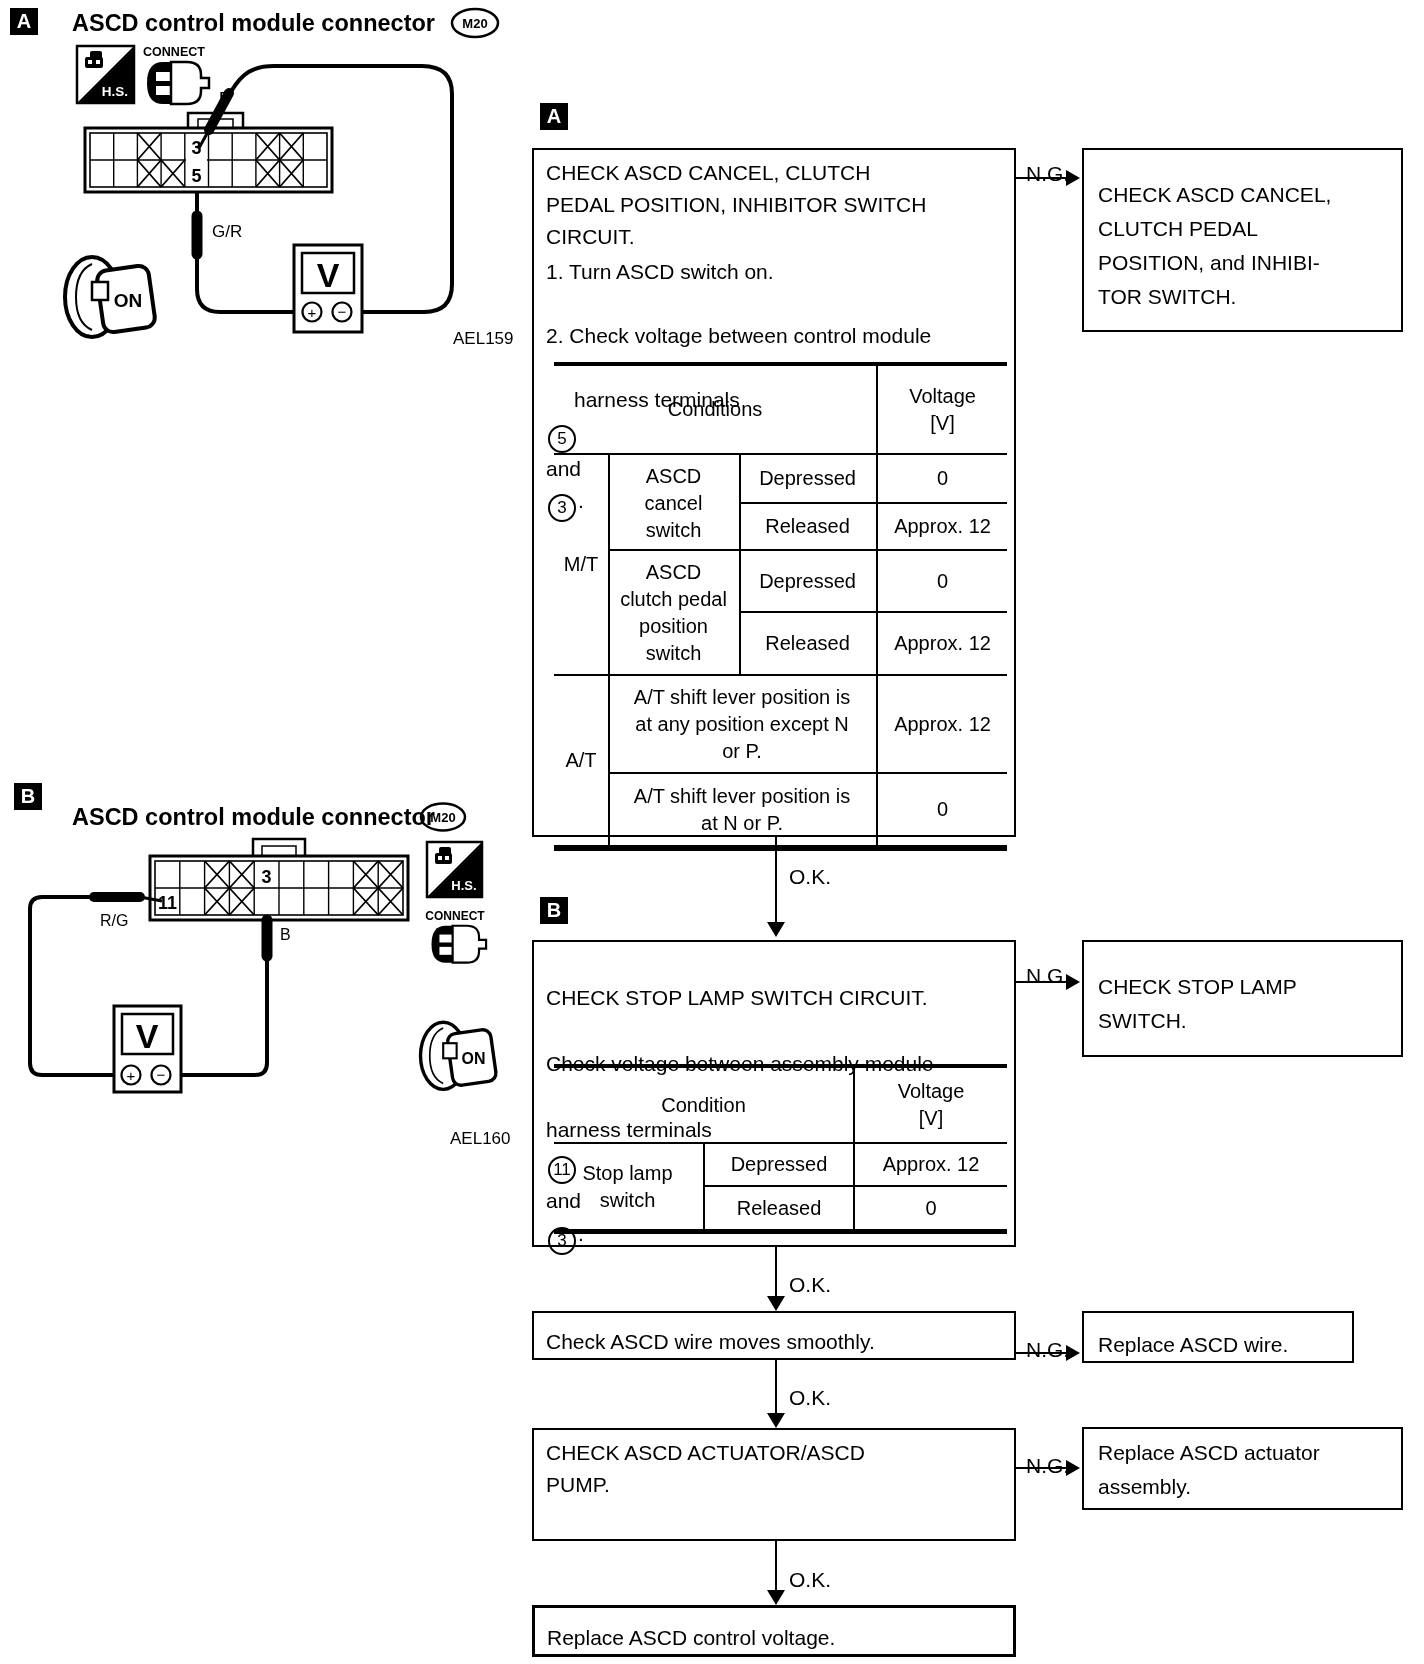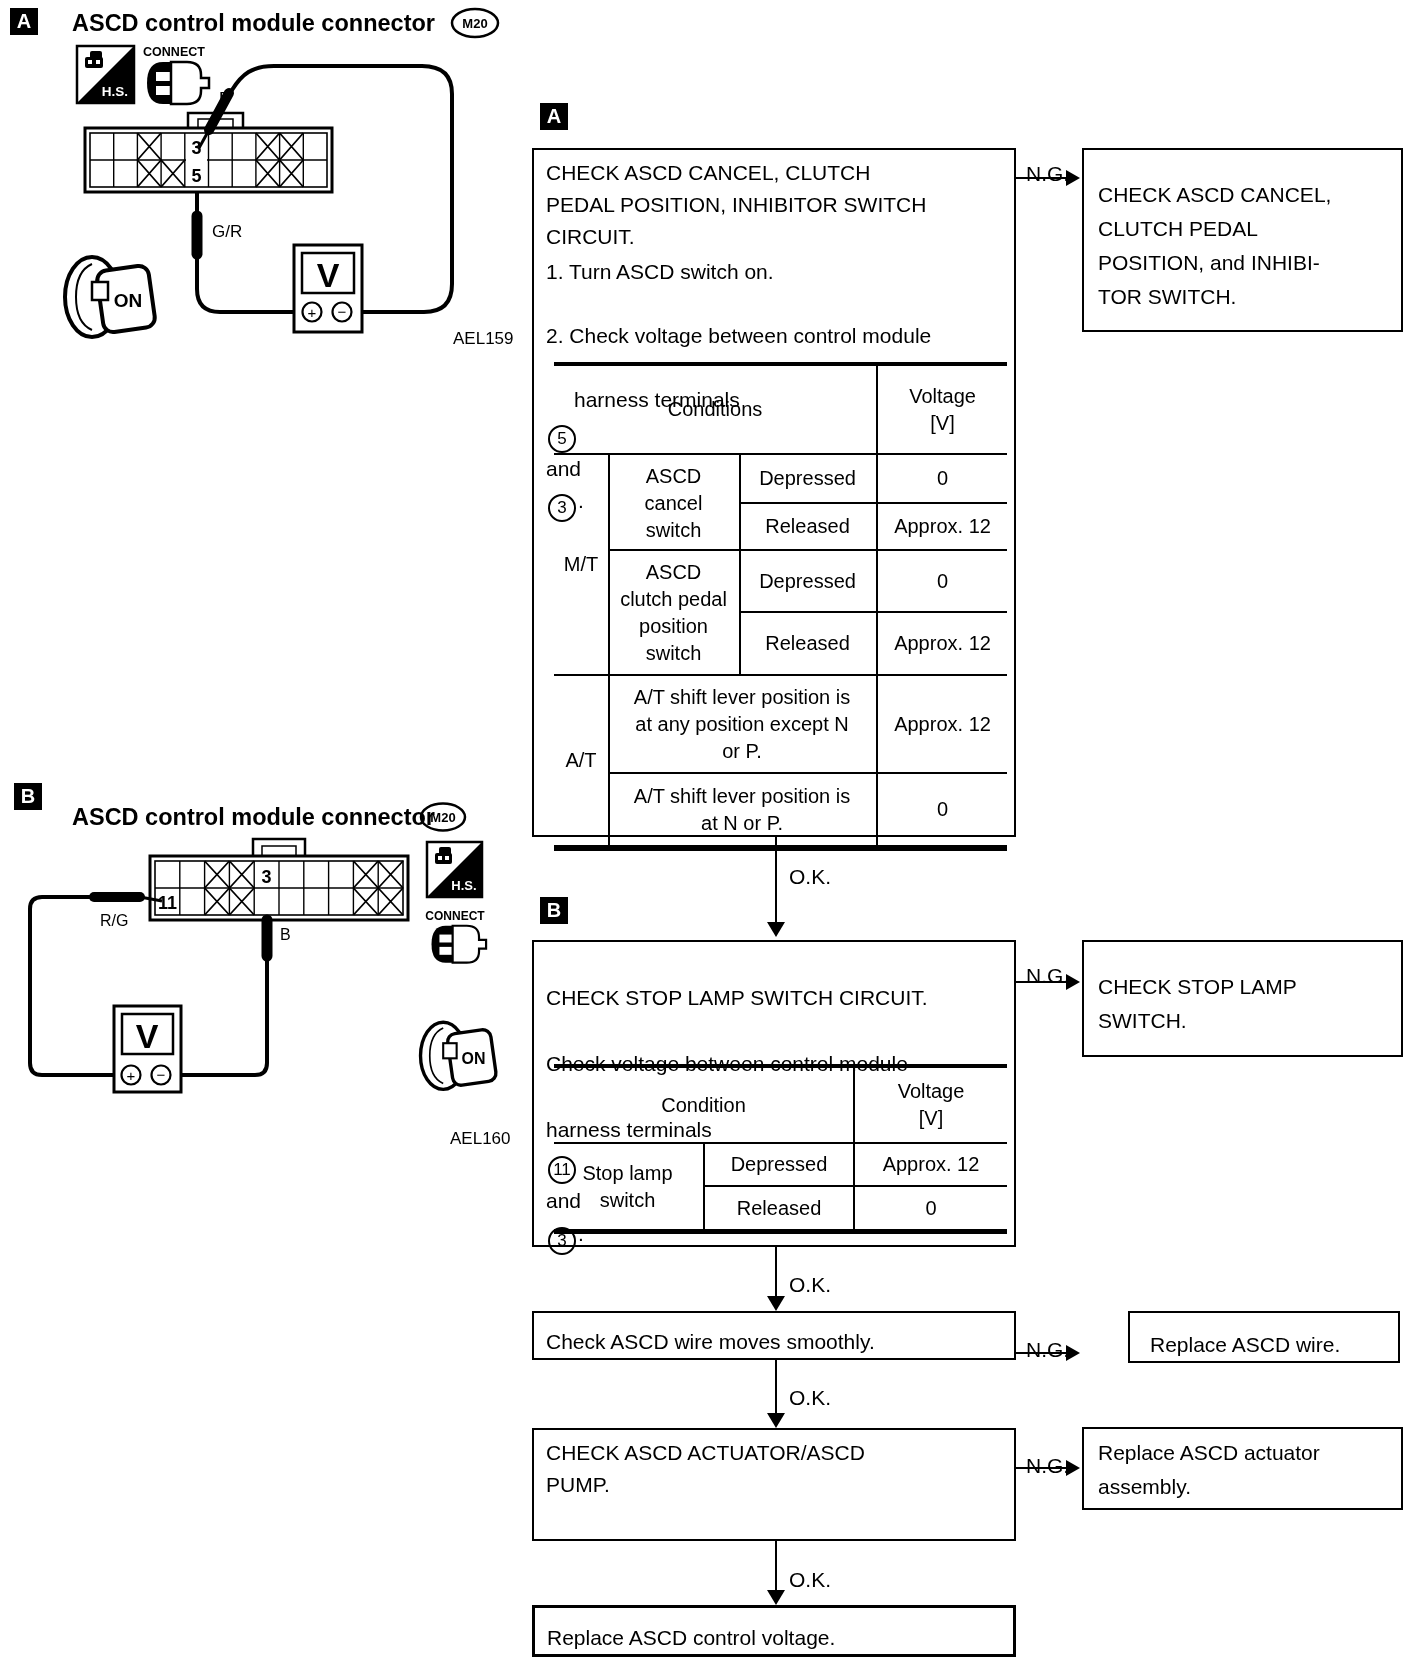"Check voltage between control module" span { text: control -> assembly }
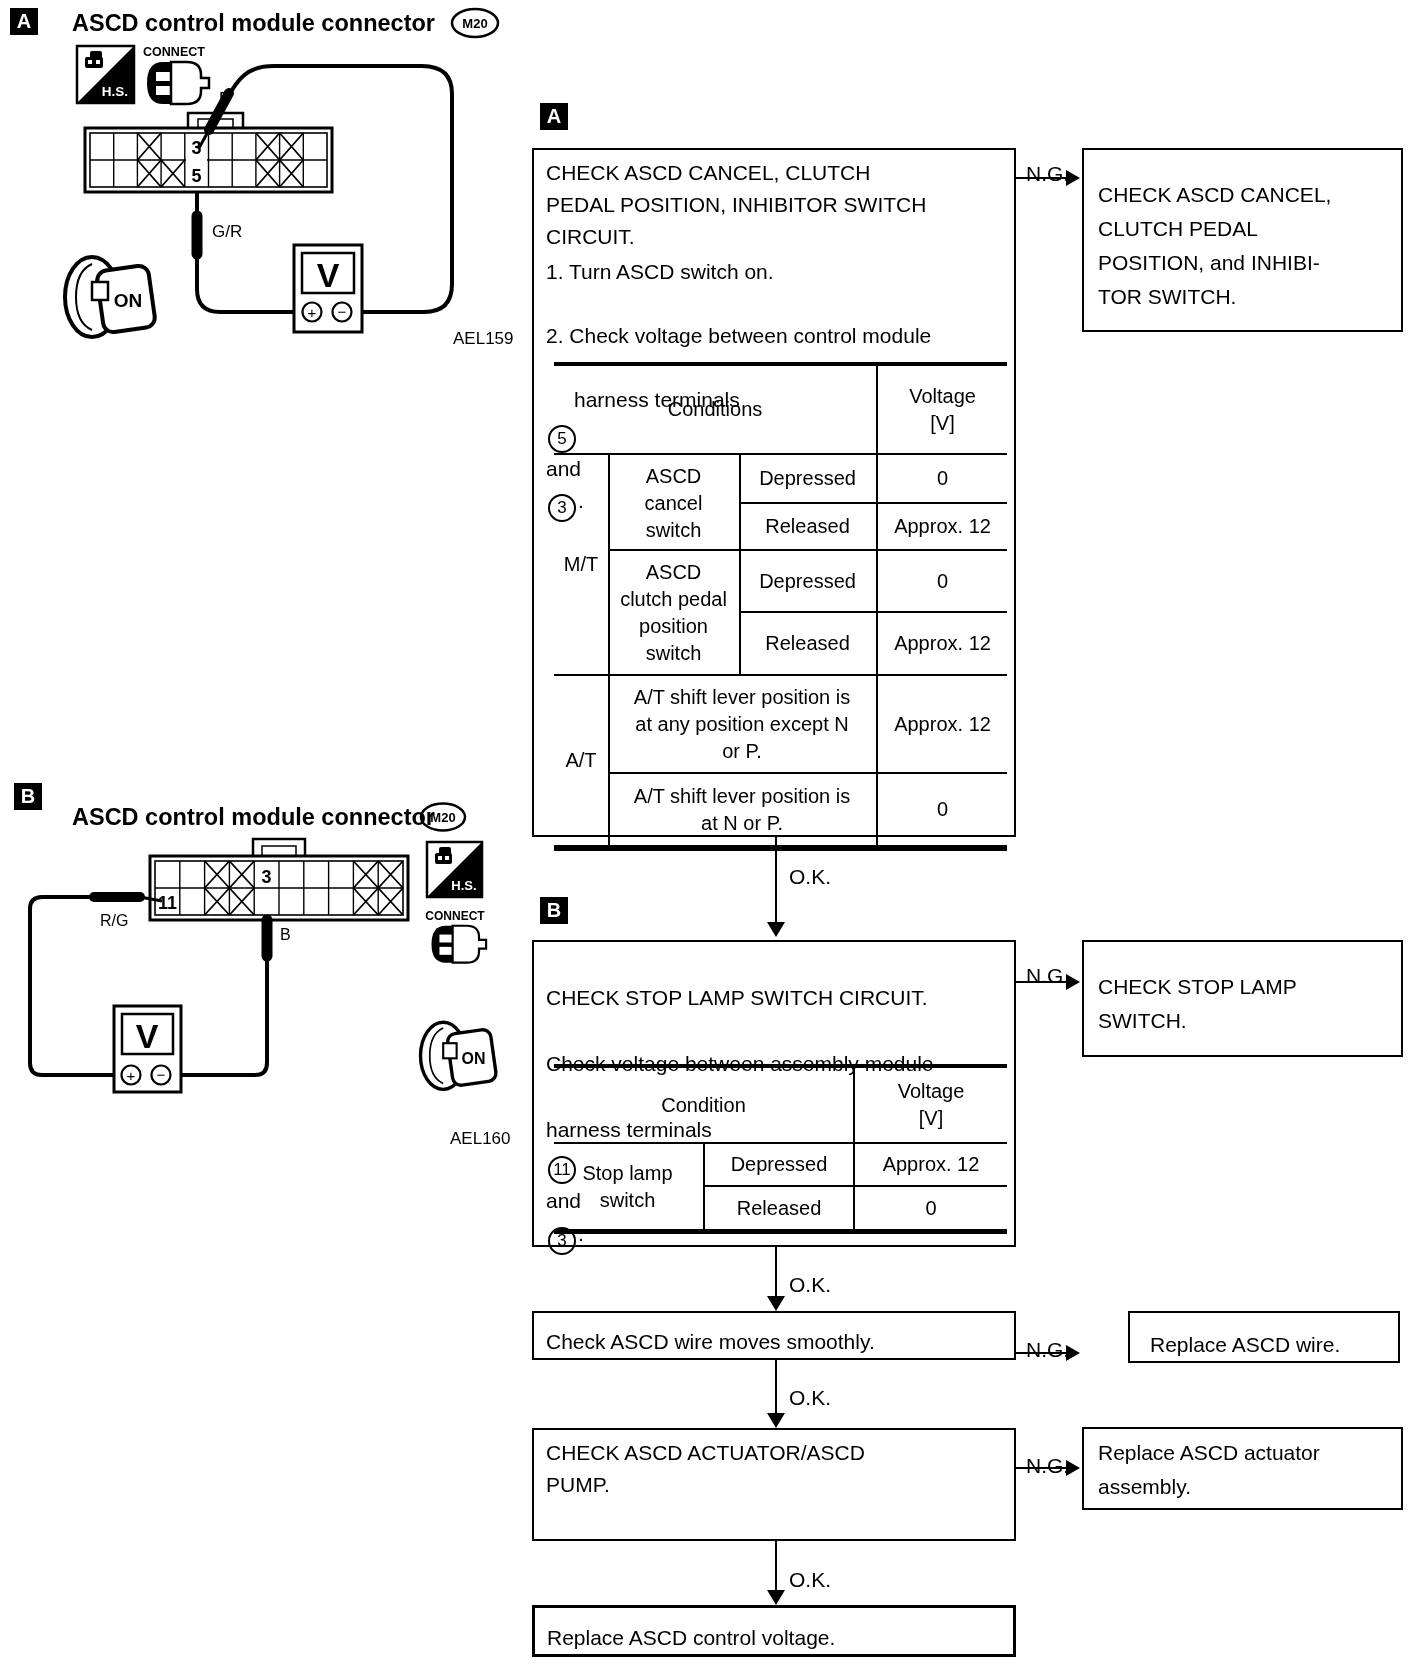"Replace ASCD wire." div.fbox { left: 1128px -> 1082px; padding-left: 20px -> 14px }
